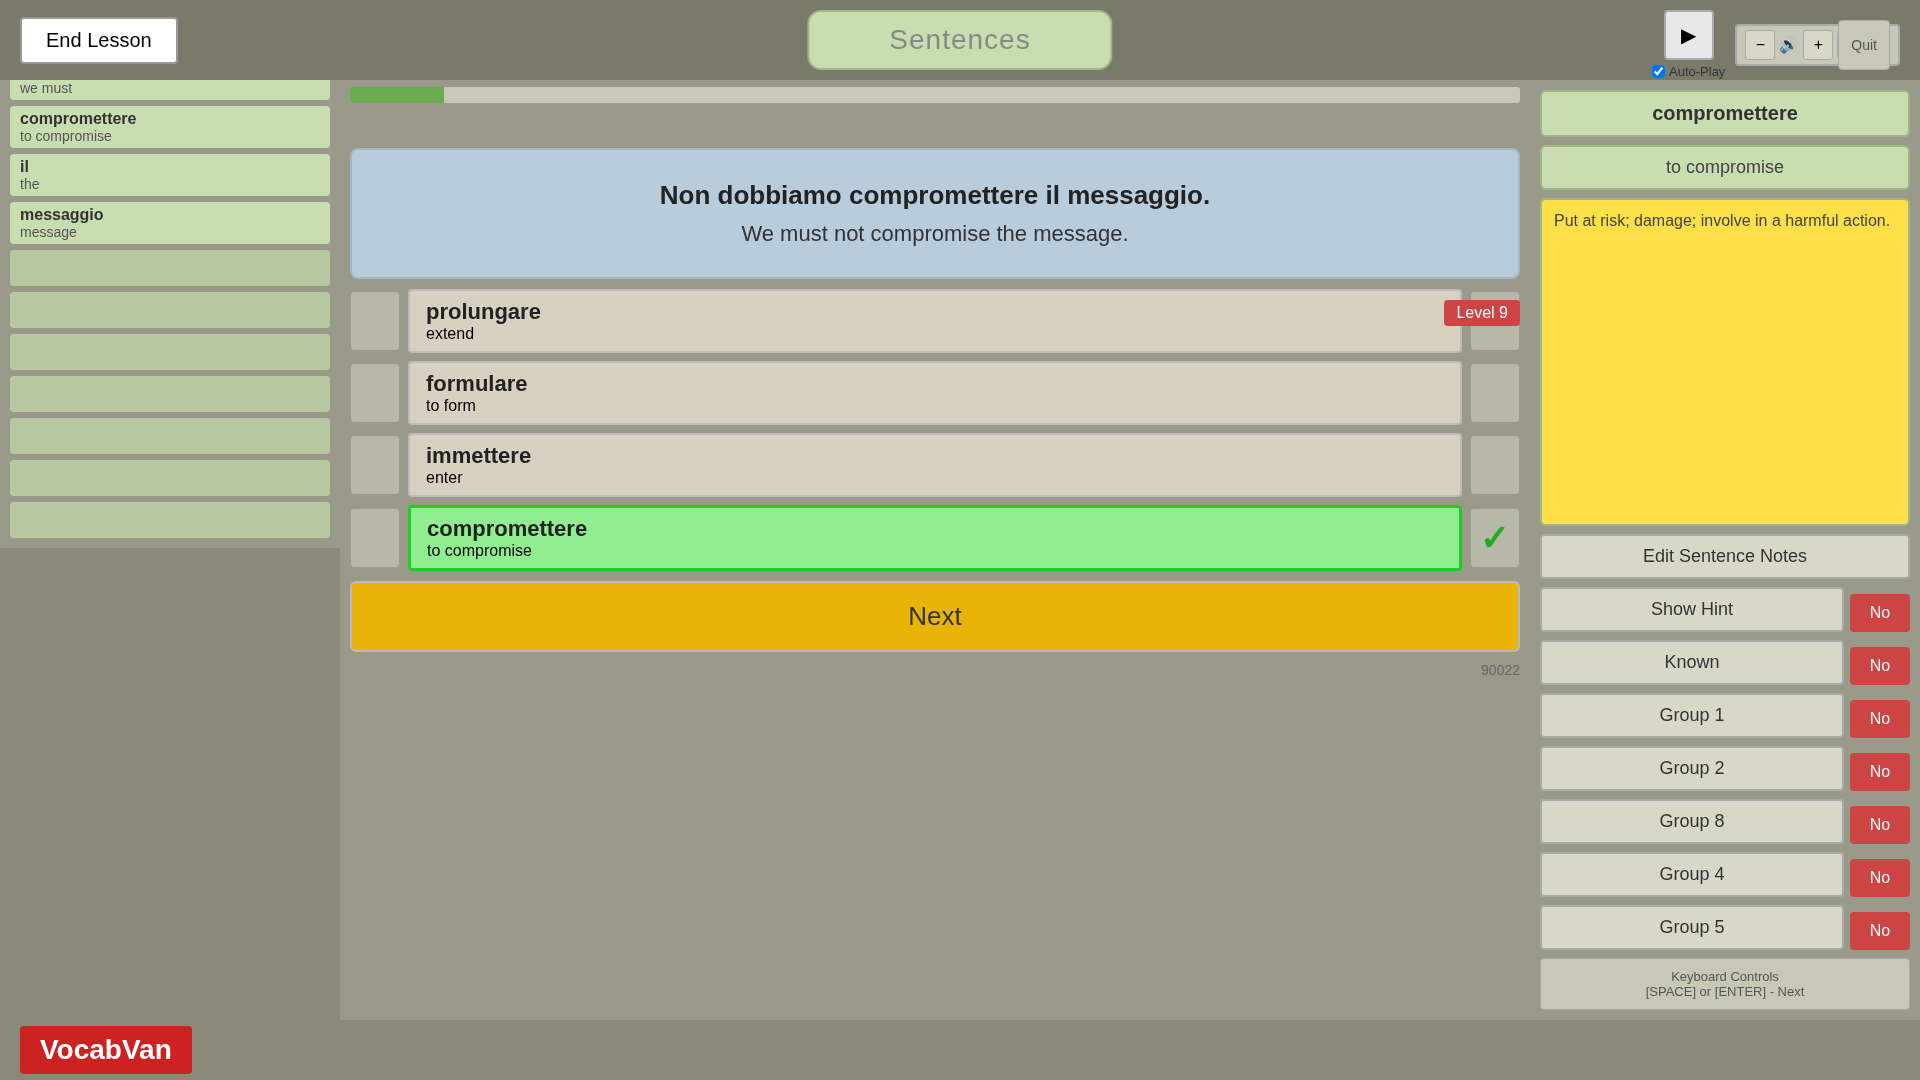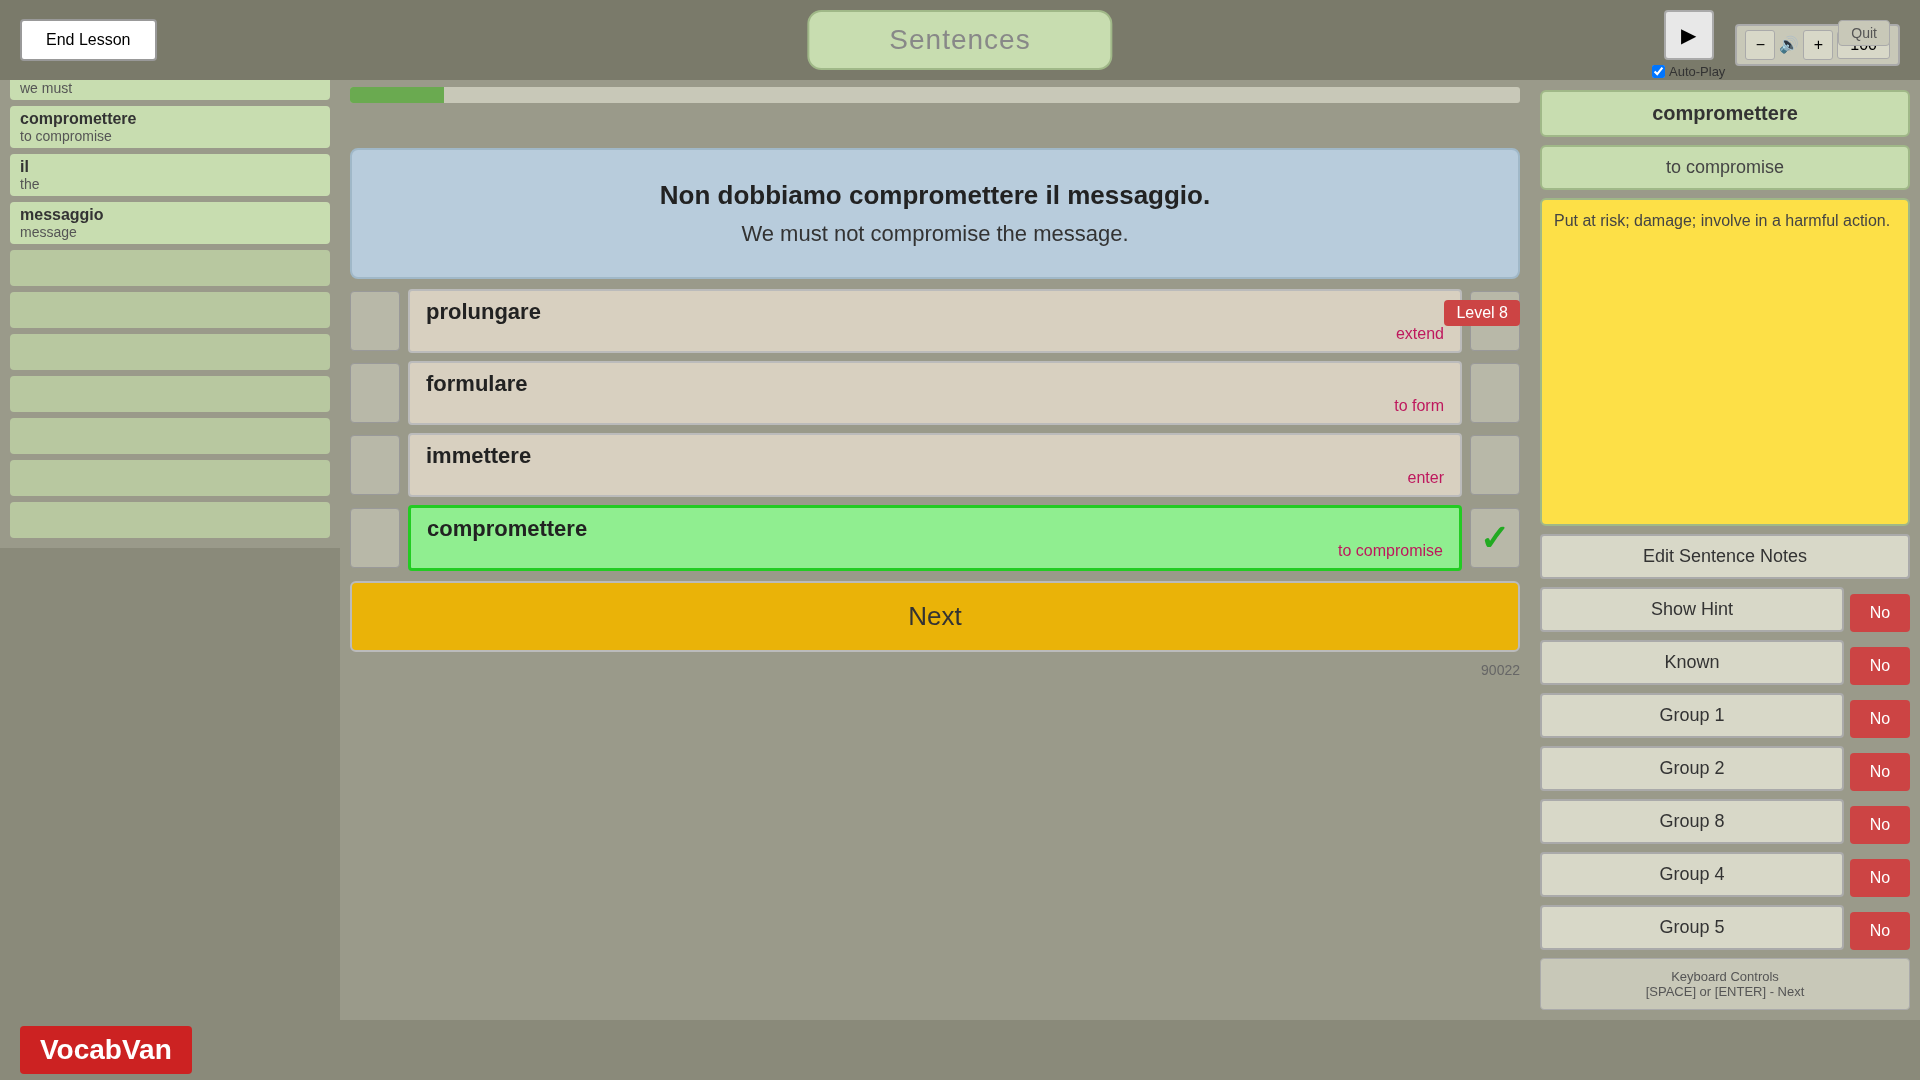"End Lesson" #end-lesson-btn { font-size: 16px -> 20px }
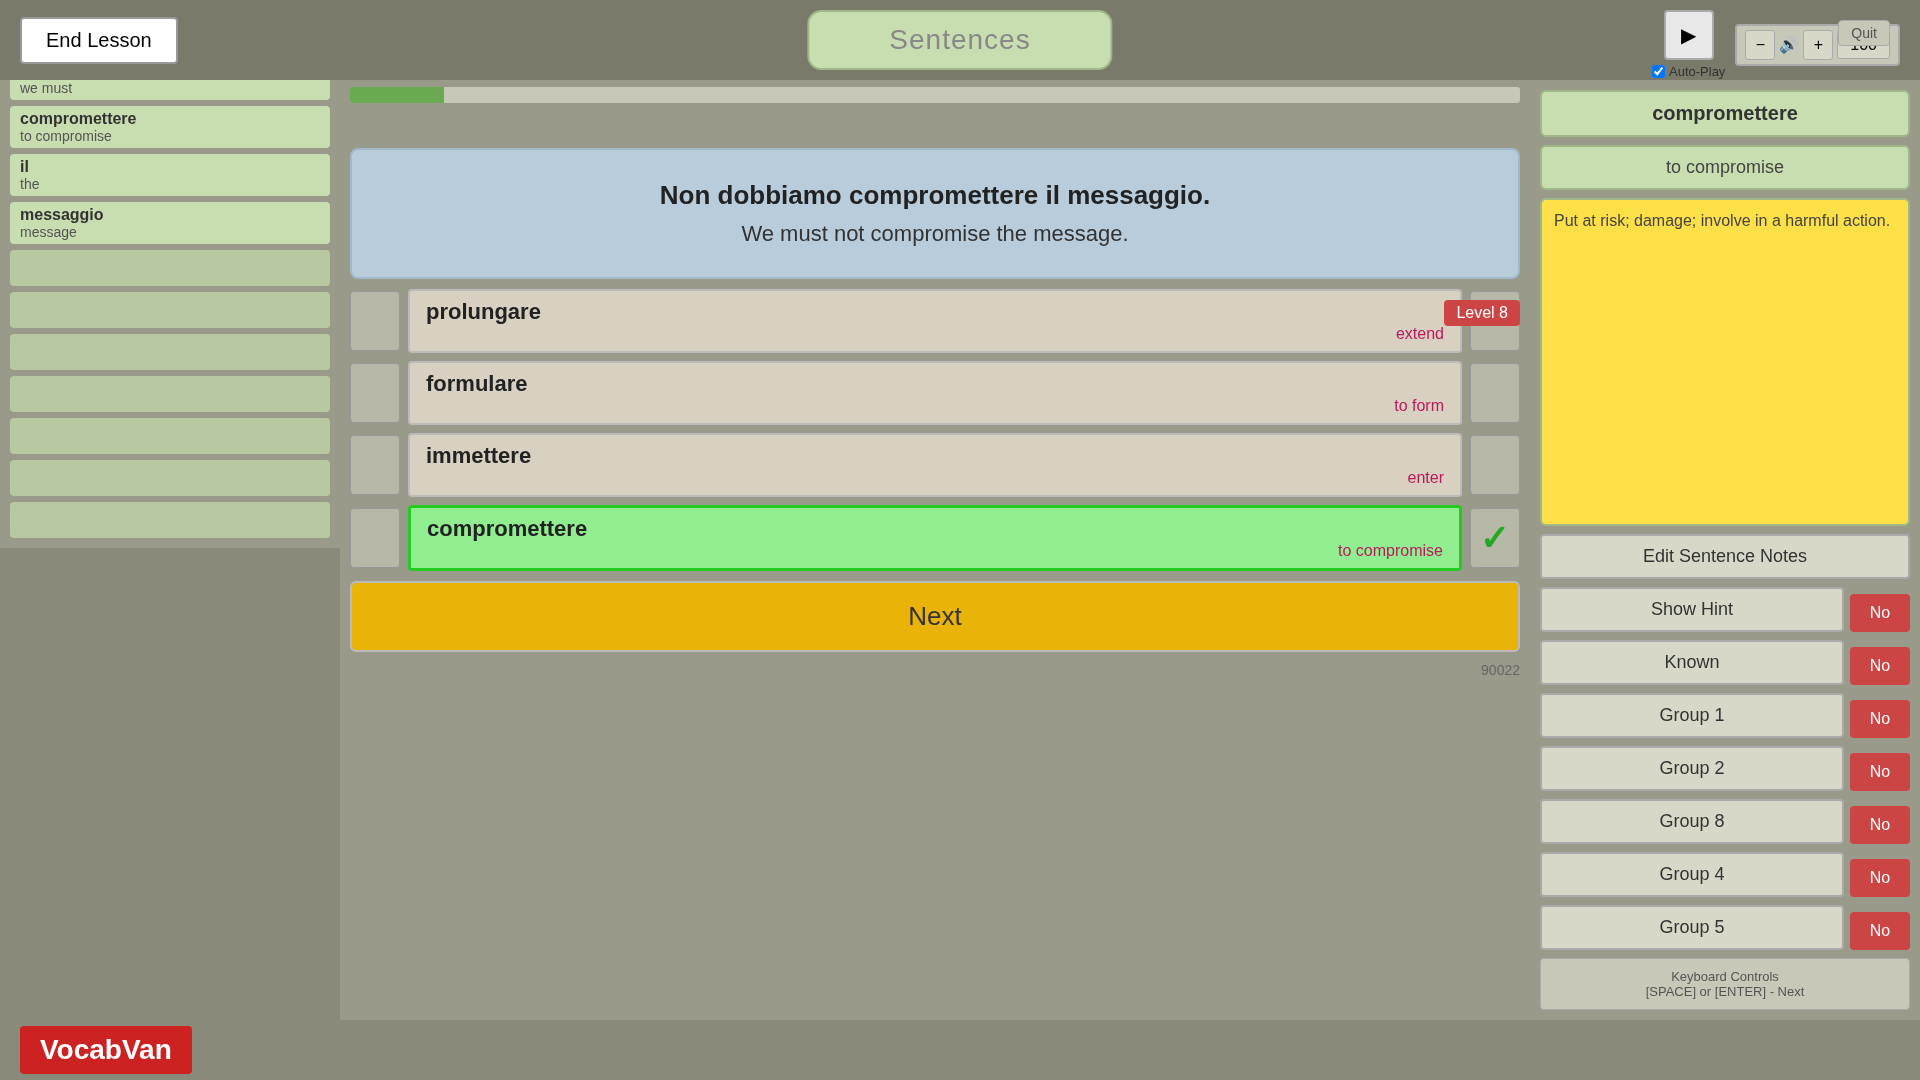"Quit" #quit-btn { padding: 4px 12px -> 16px 12px }
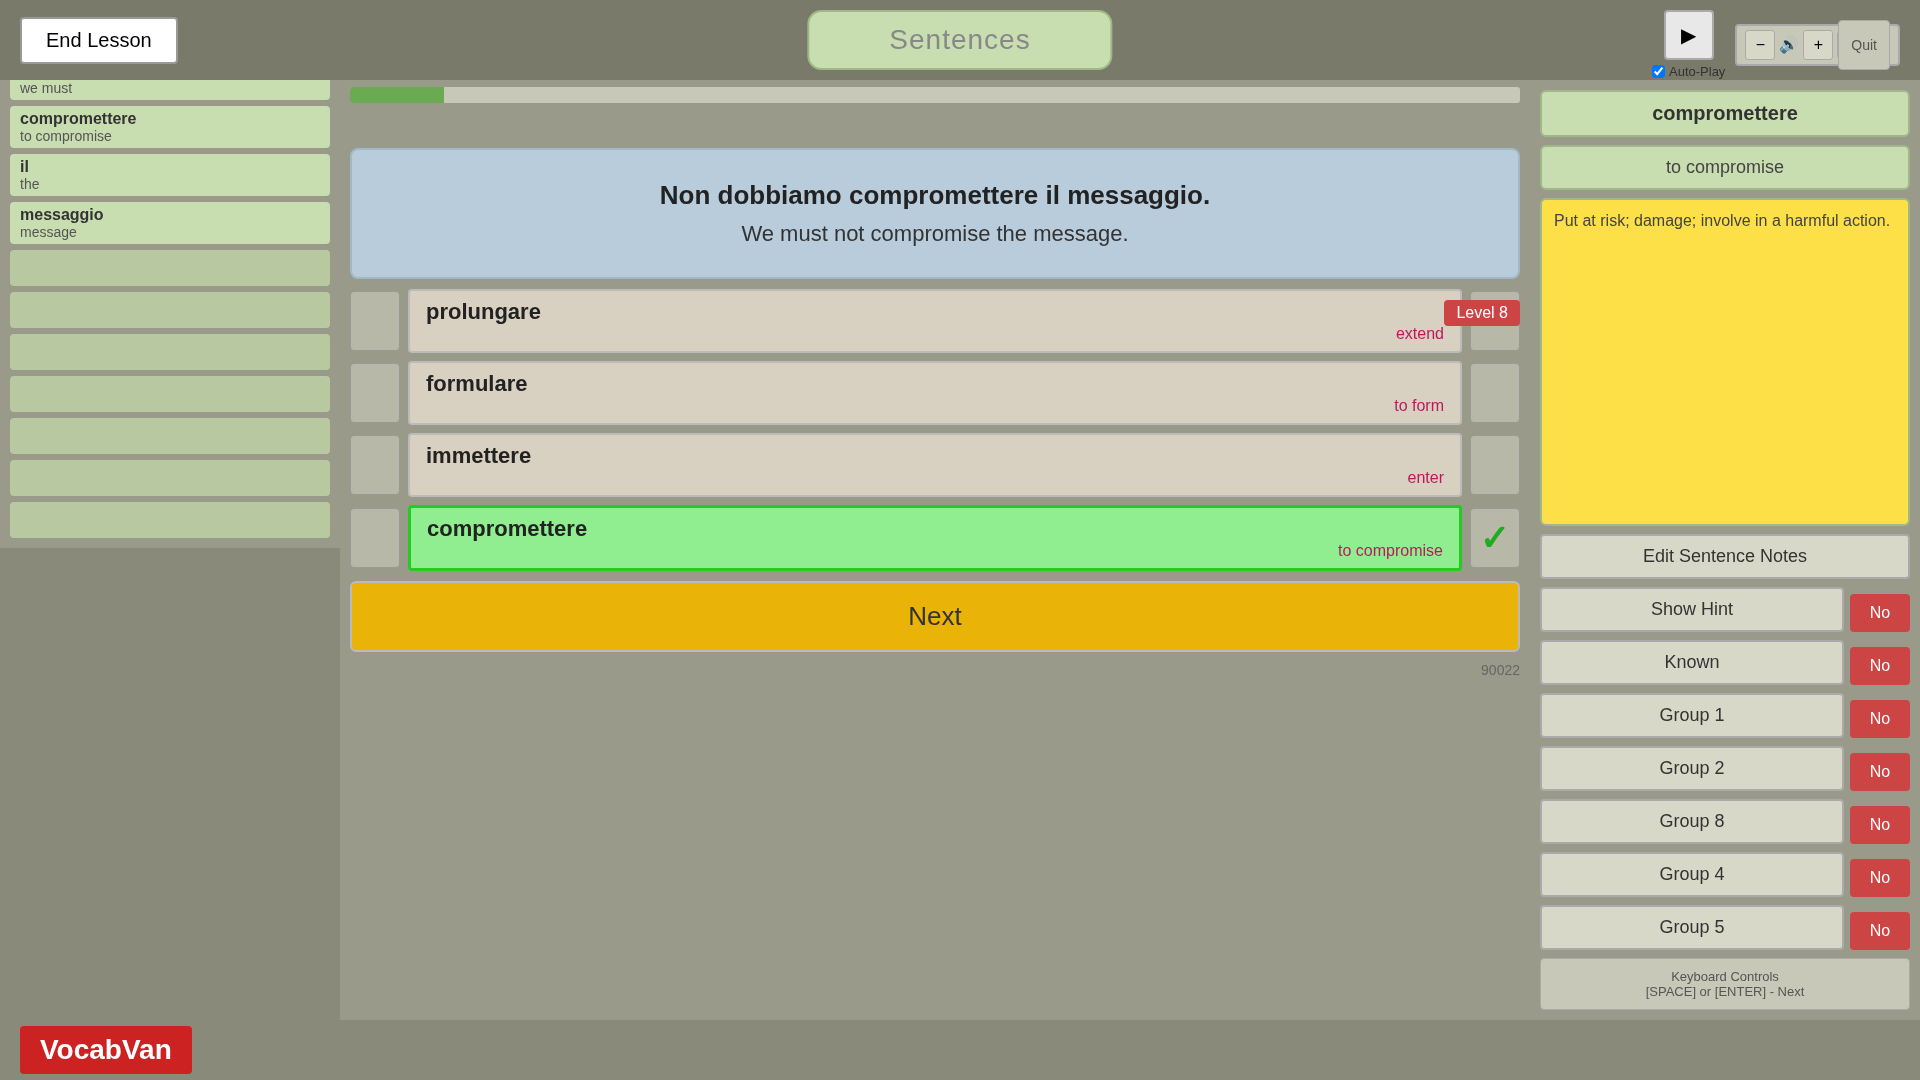"Level 8" div { text: 8 -> 9 }
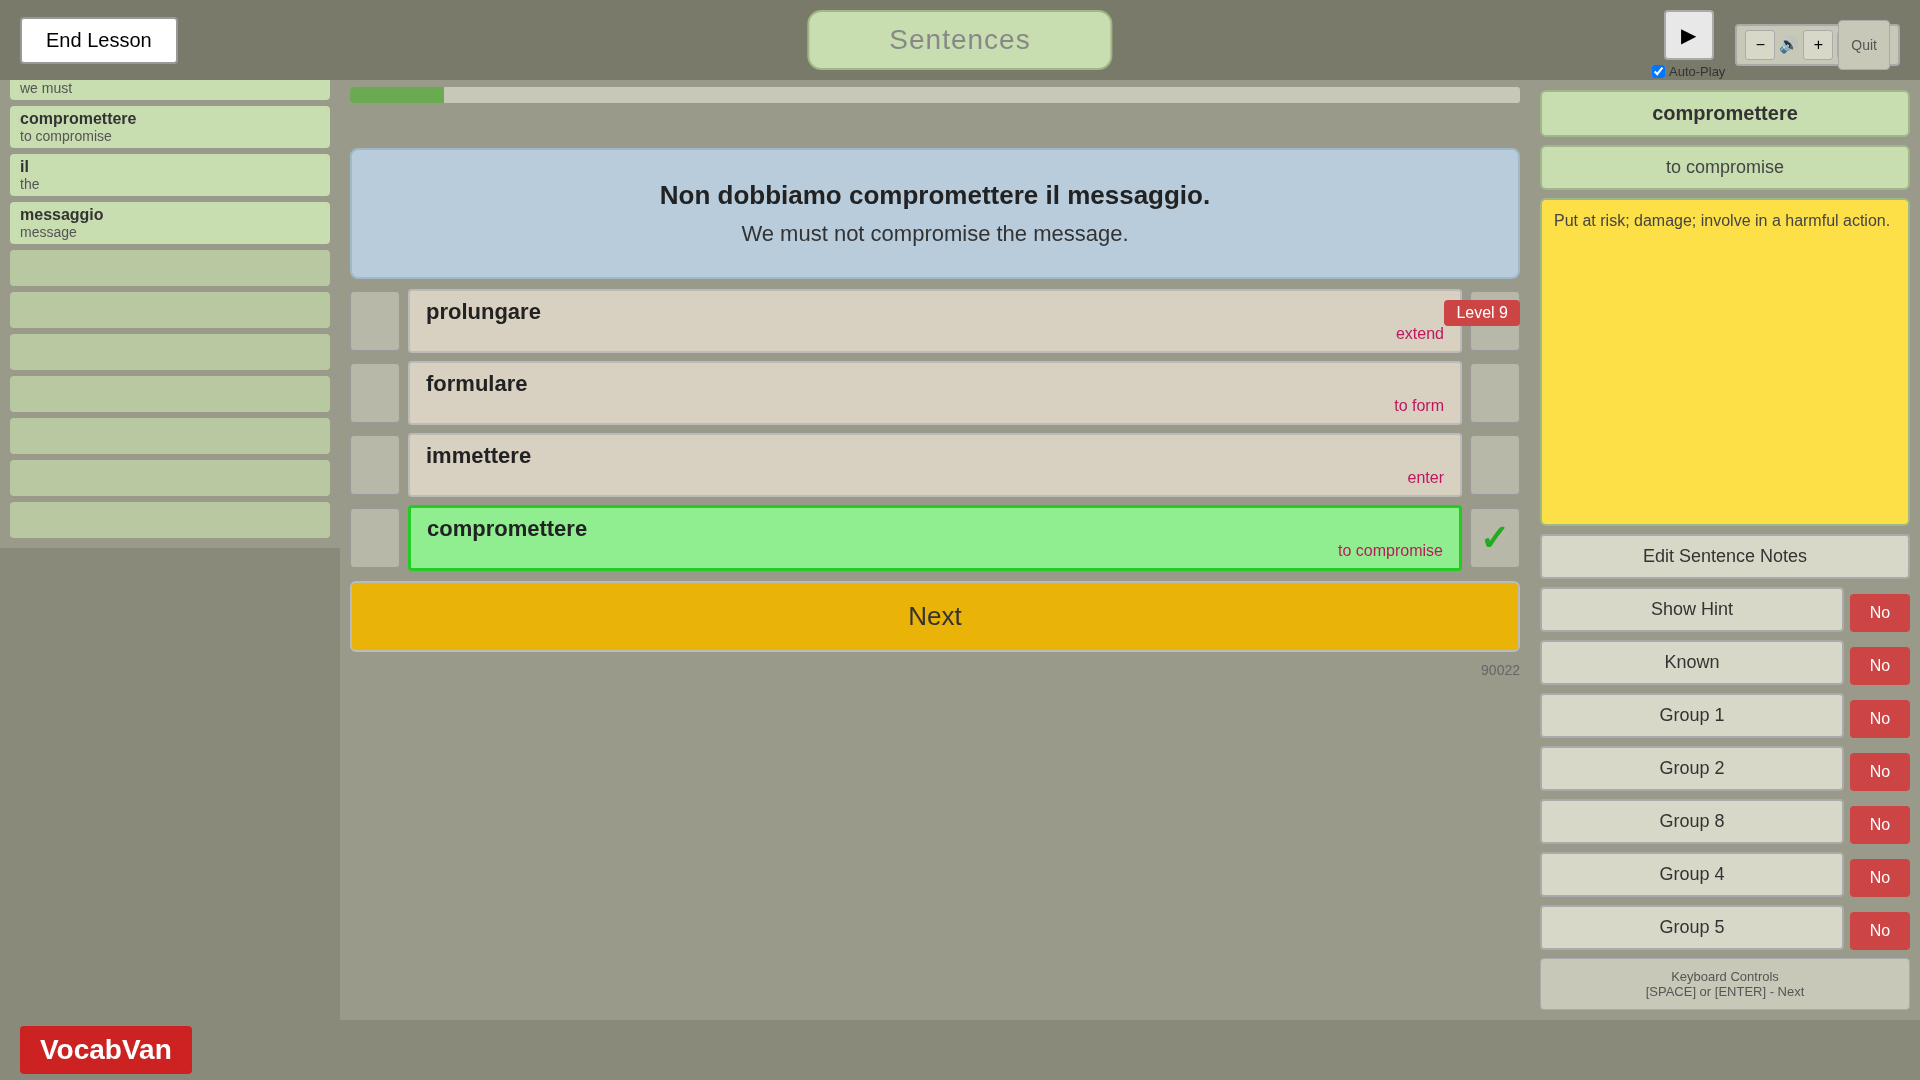"extend" .choice-secondary { color: #be185d -> #000000; text-align: right -> none }
